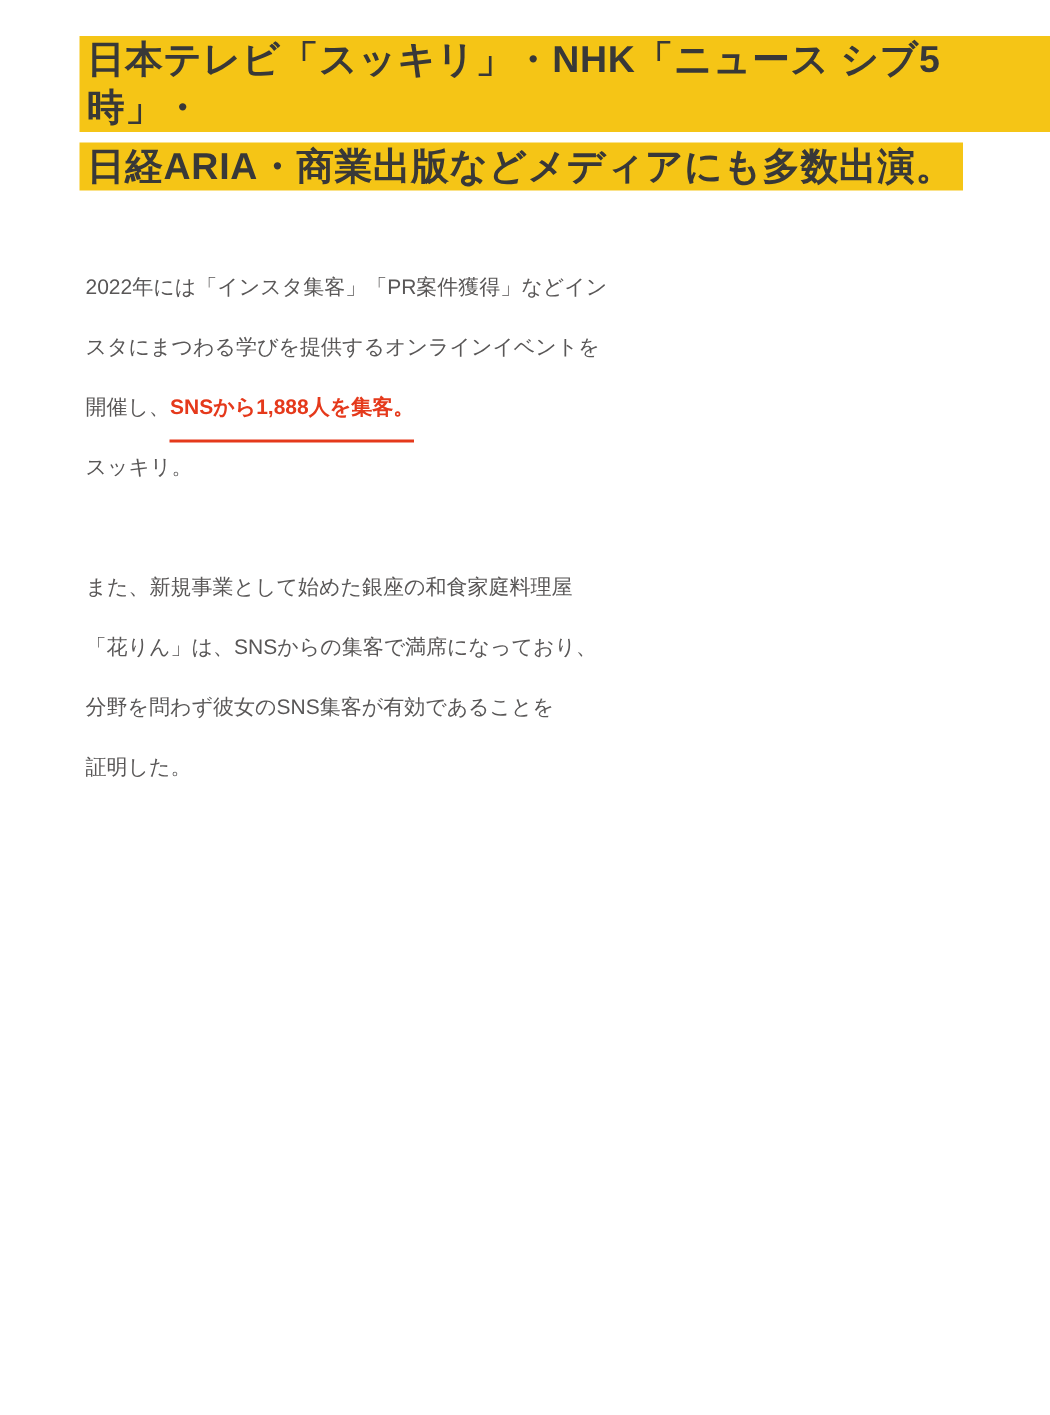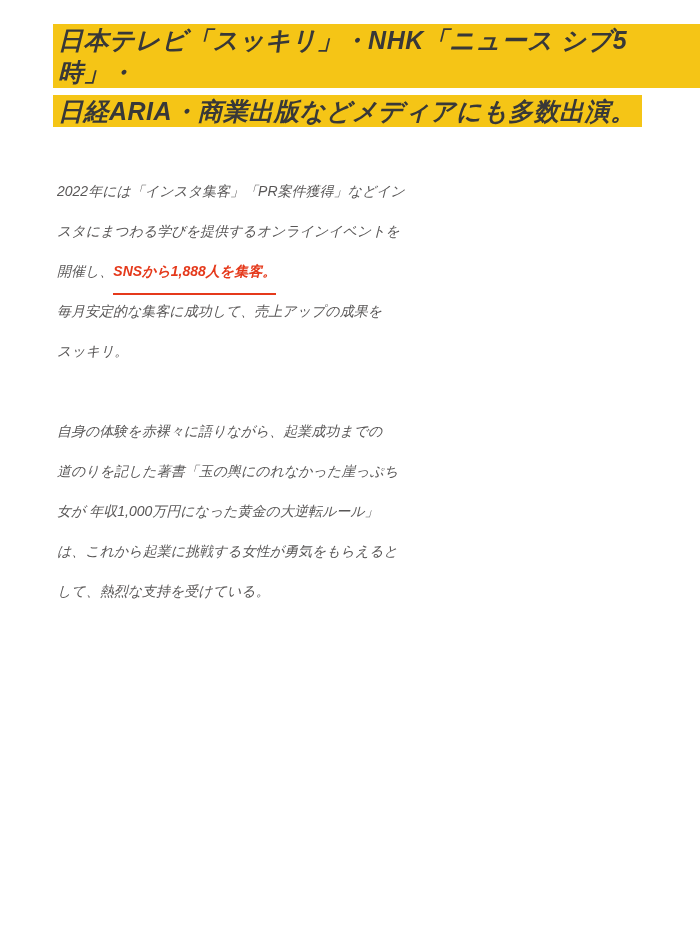"日本テレビ「スッキリ」・NHK「ニュース シブ5時」・" * { font-style: italic -> none }
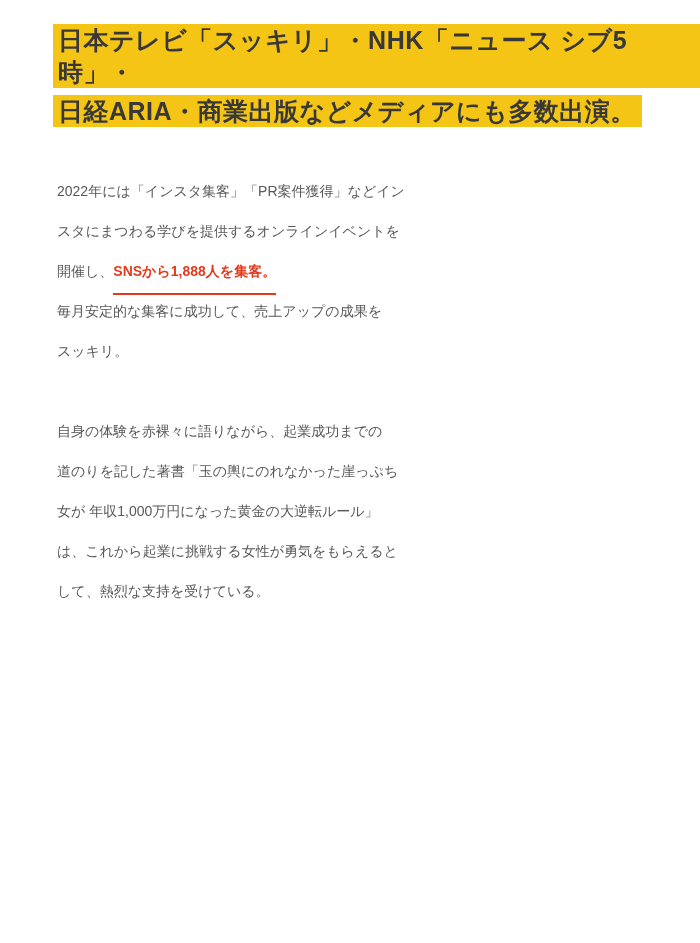"毎月安定的な集客に成功して、売上アップの成果を" span.line { html: <span>毎月安定的な集客に成功して、売上アップの成果を</span> -> none }
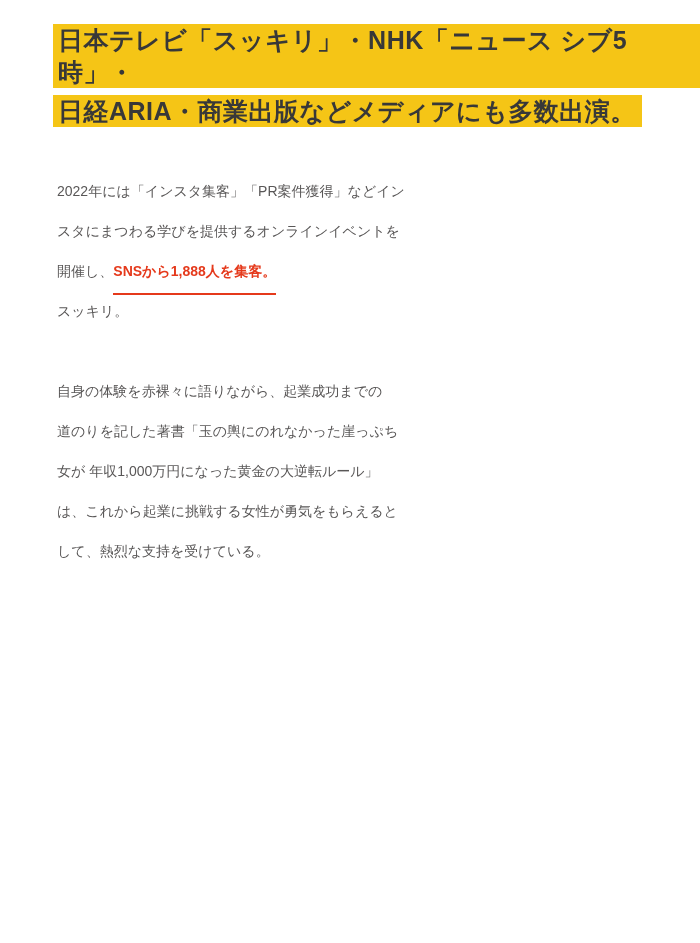"また、新規事業として始めた銀座の和食家庭料理屋" p { html: none -> <p> <span>また、新規事業として始めた銀座の和食家庭料理屋</span> <span>「花りん」は、SNSからの集客で満席になっており、</span> <span>分野を問わず彼女のSNS集客が有効であることを</span> <span>証明した。</span> </p> }
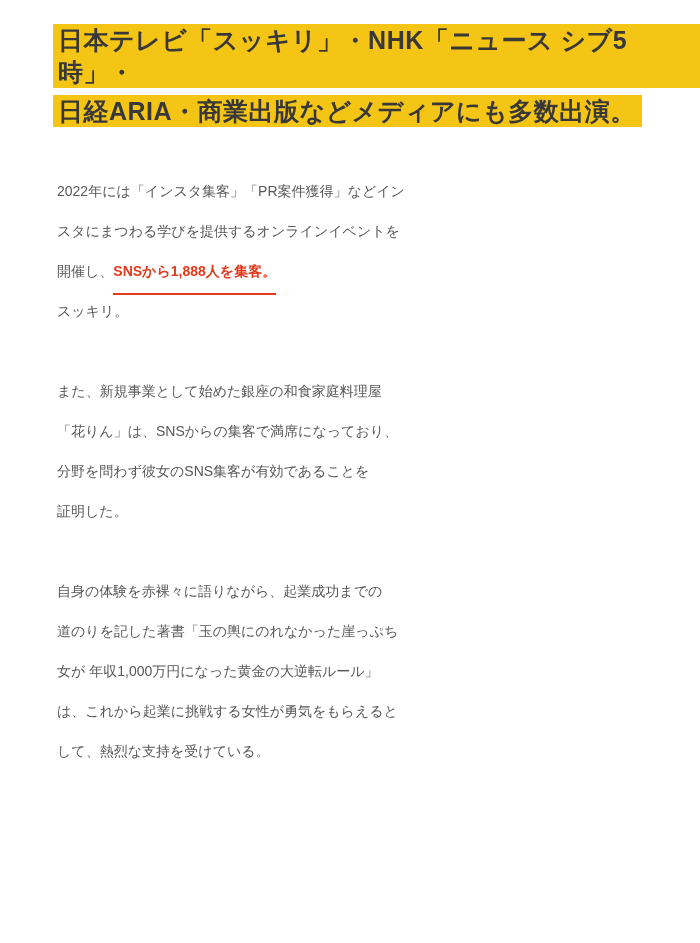"自身の体験を赤裸々に語りながら、起業成功までの" p { html: <p> <span>自身の体験を赤裸々に語りながら、起業成功までの</span> <span>道のりを記した著書「玉の輿にのれなかった崖っぷち</span> <span>女が 年収1,000万円になった黄金の大逆転ルール」</span> <span>は、これから起業に挑戦する女性が勇気をもらえると</span> <span>して、熱烈な支持を受けている。</span> </p> -> none }
